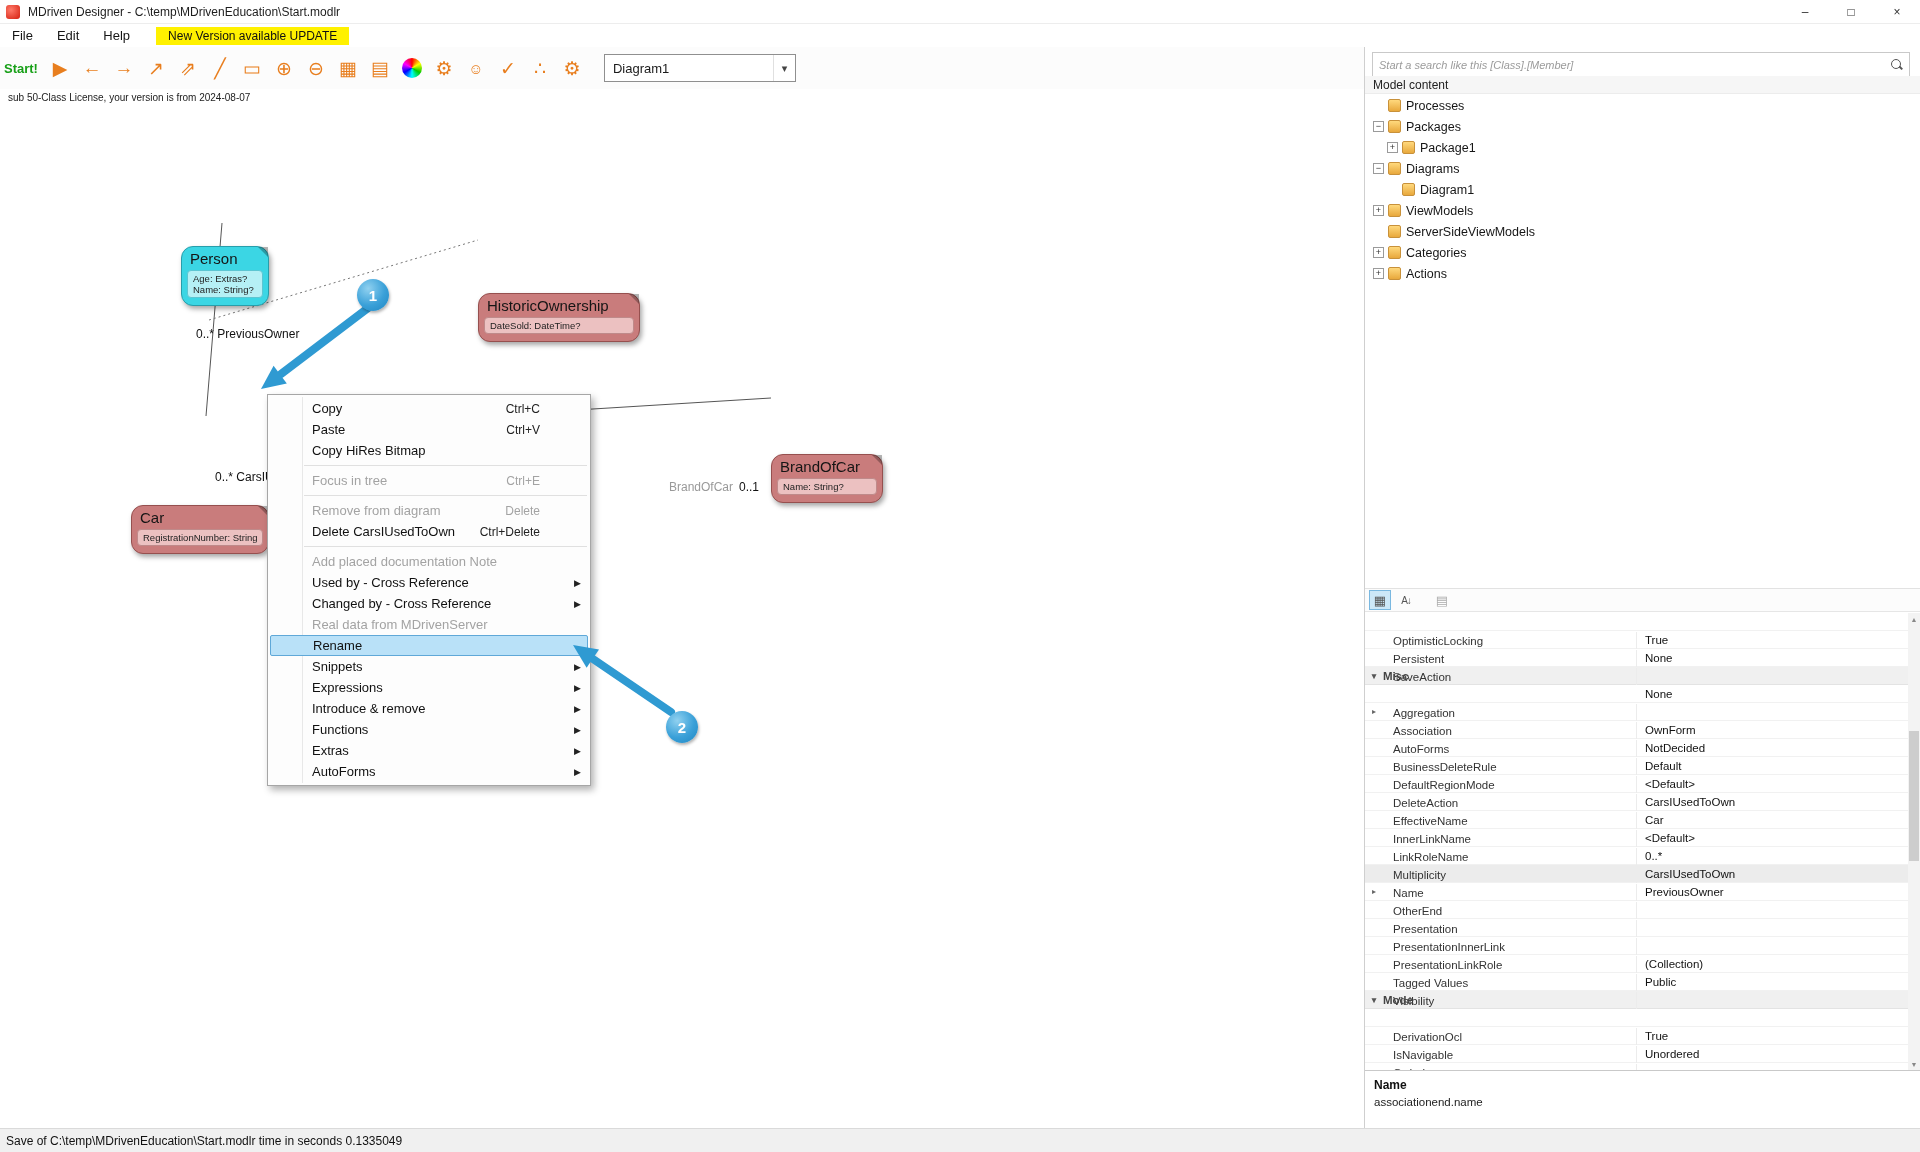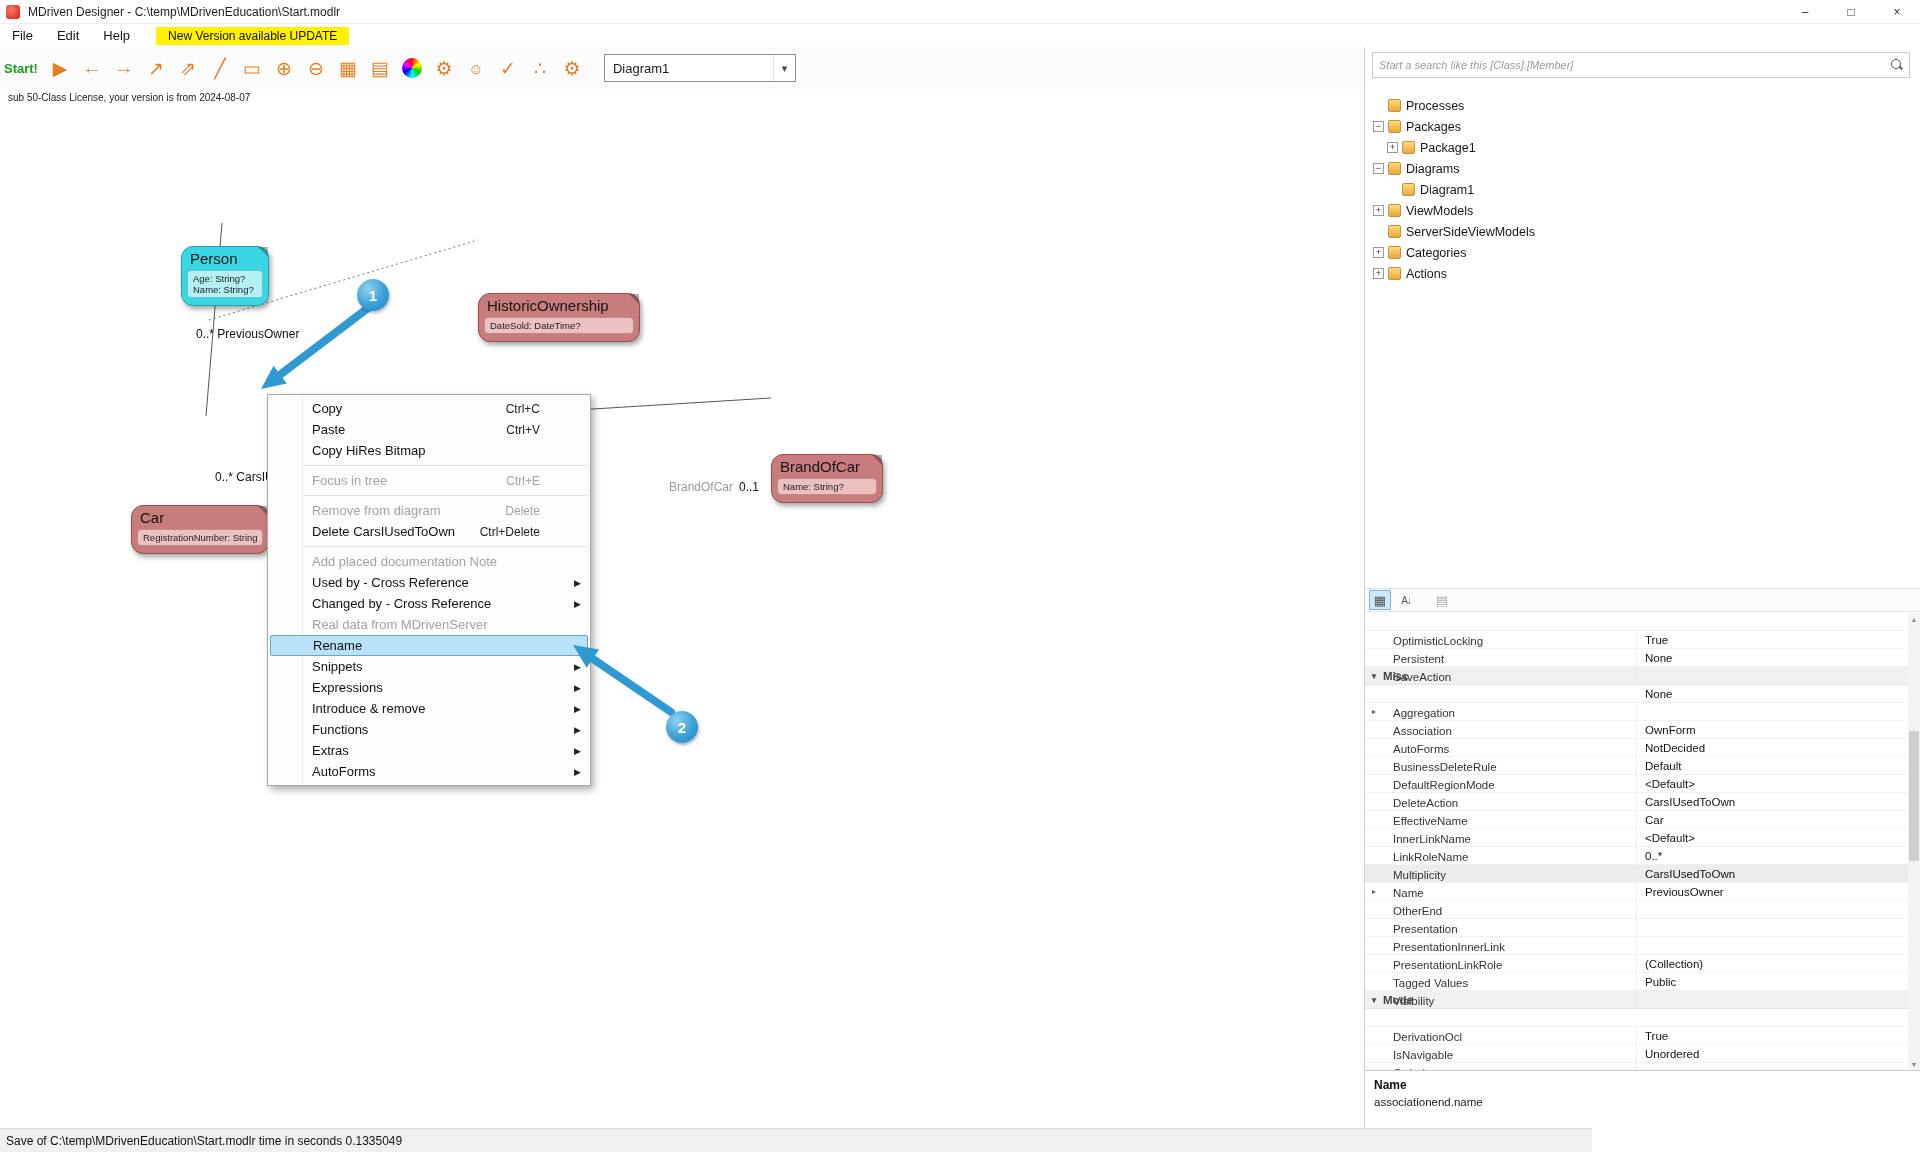"Model content" div.model-header { html: none -> <div>Model content</div> }
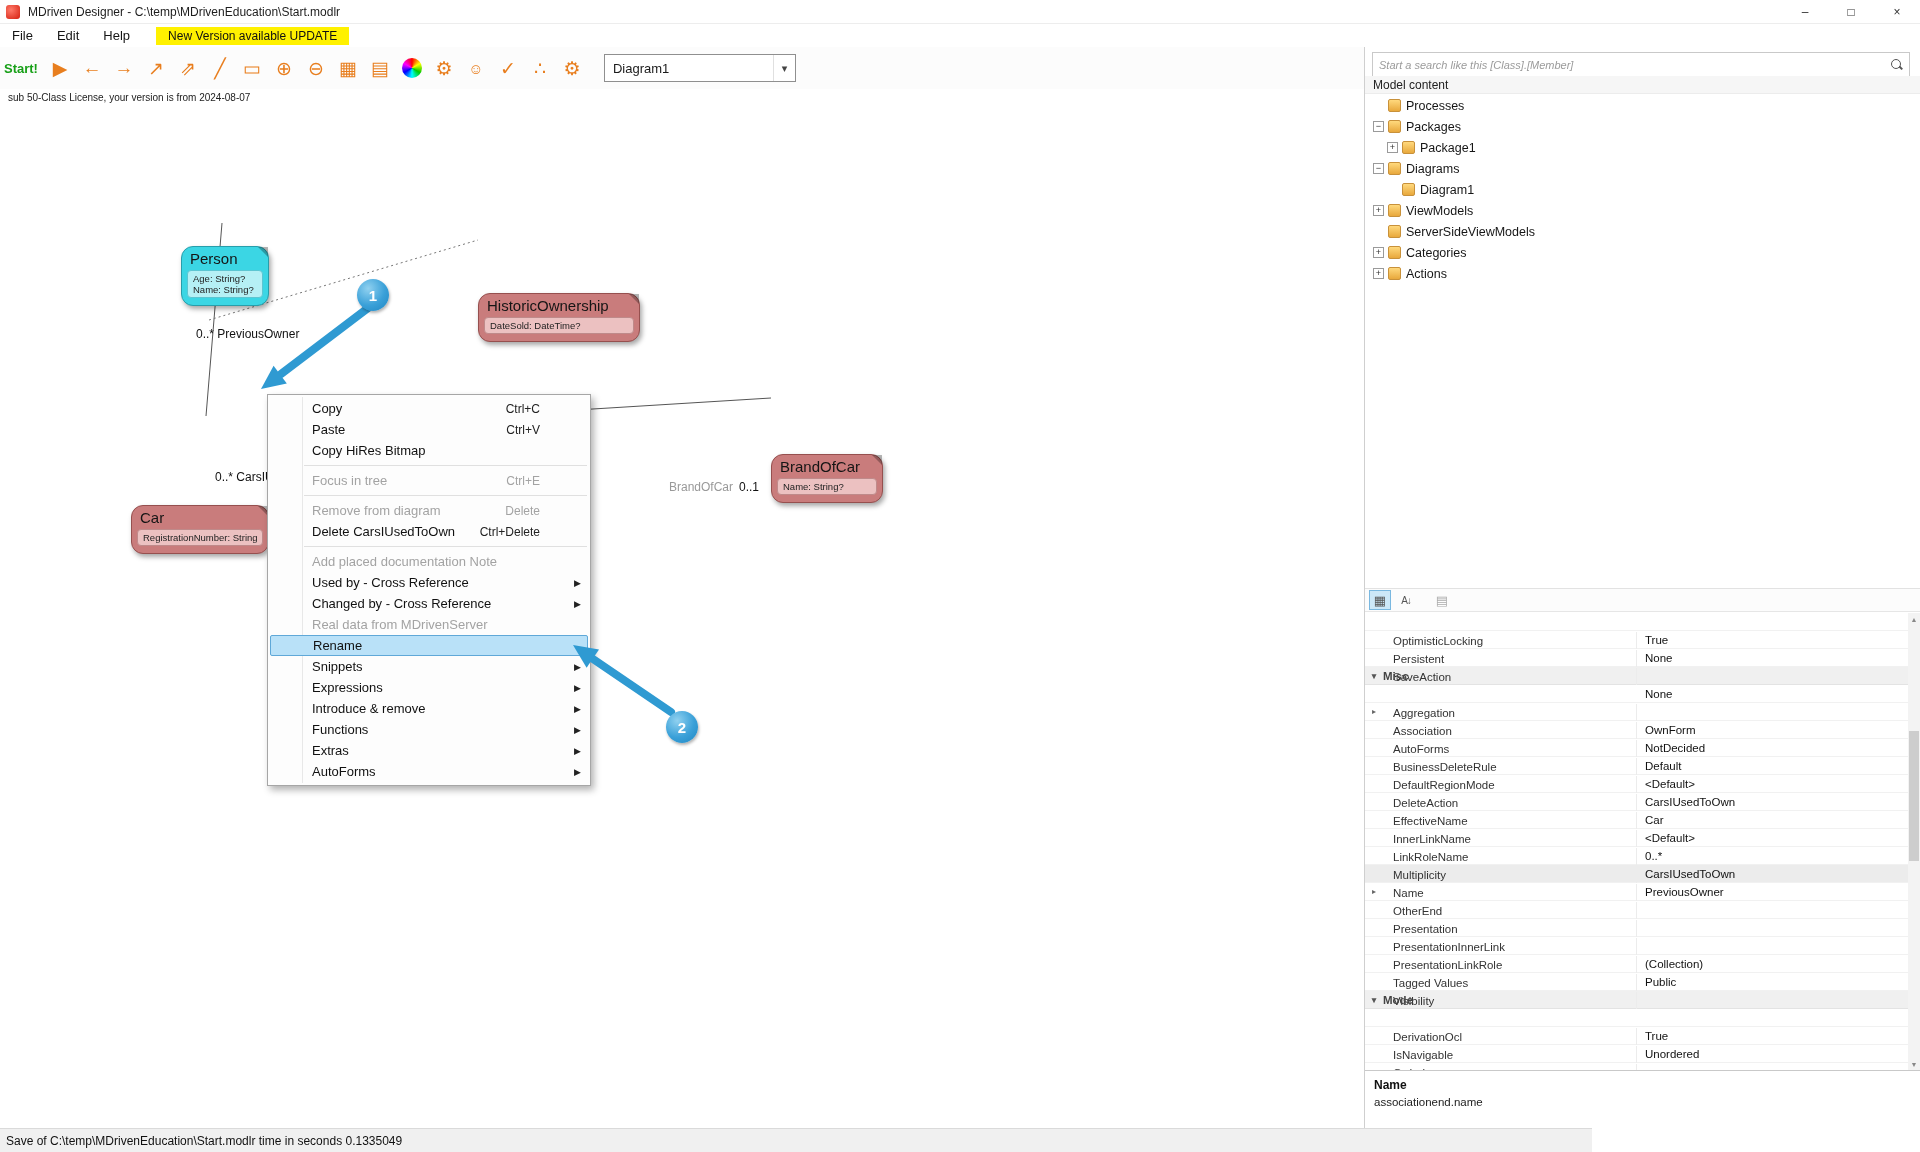"Age: String?" div { text: String -> Extras }
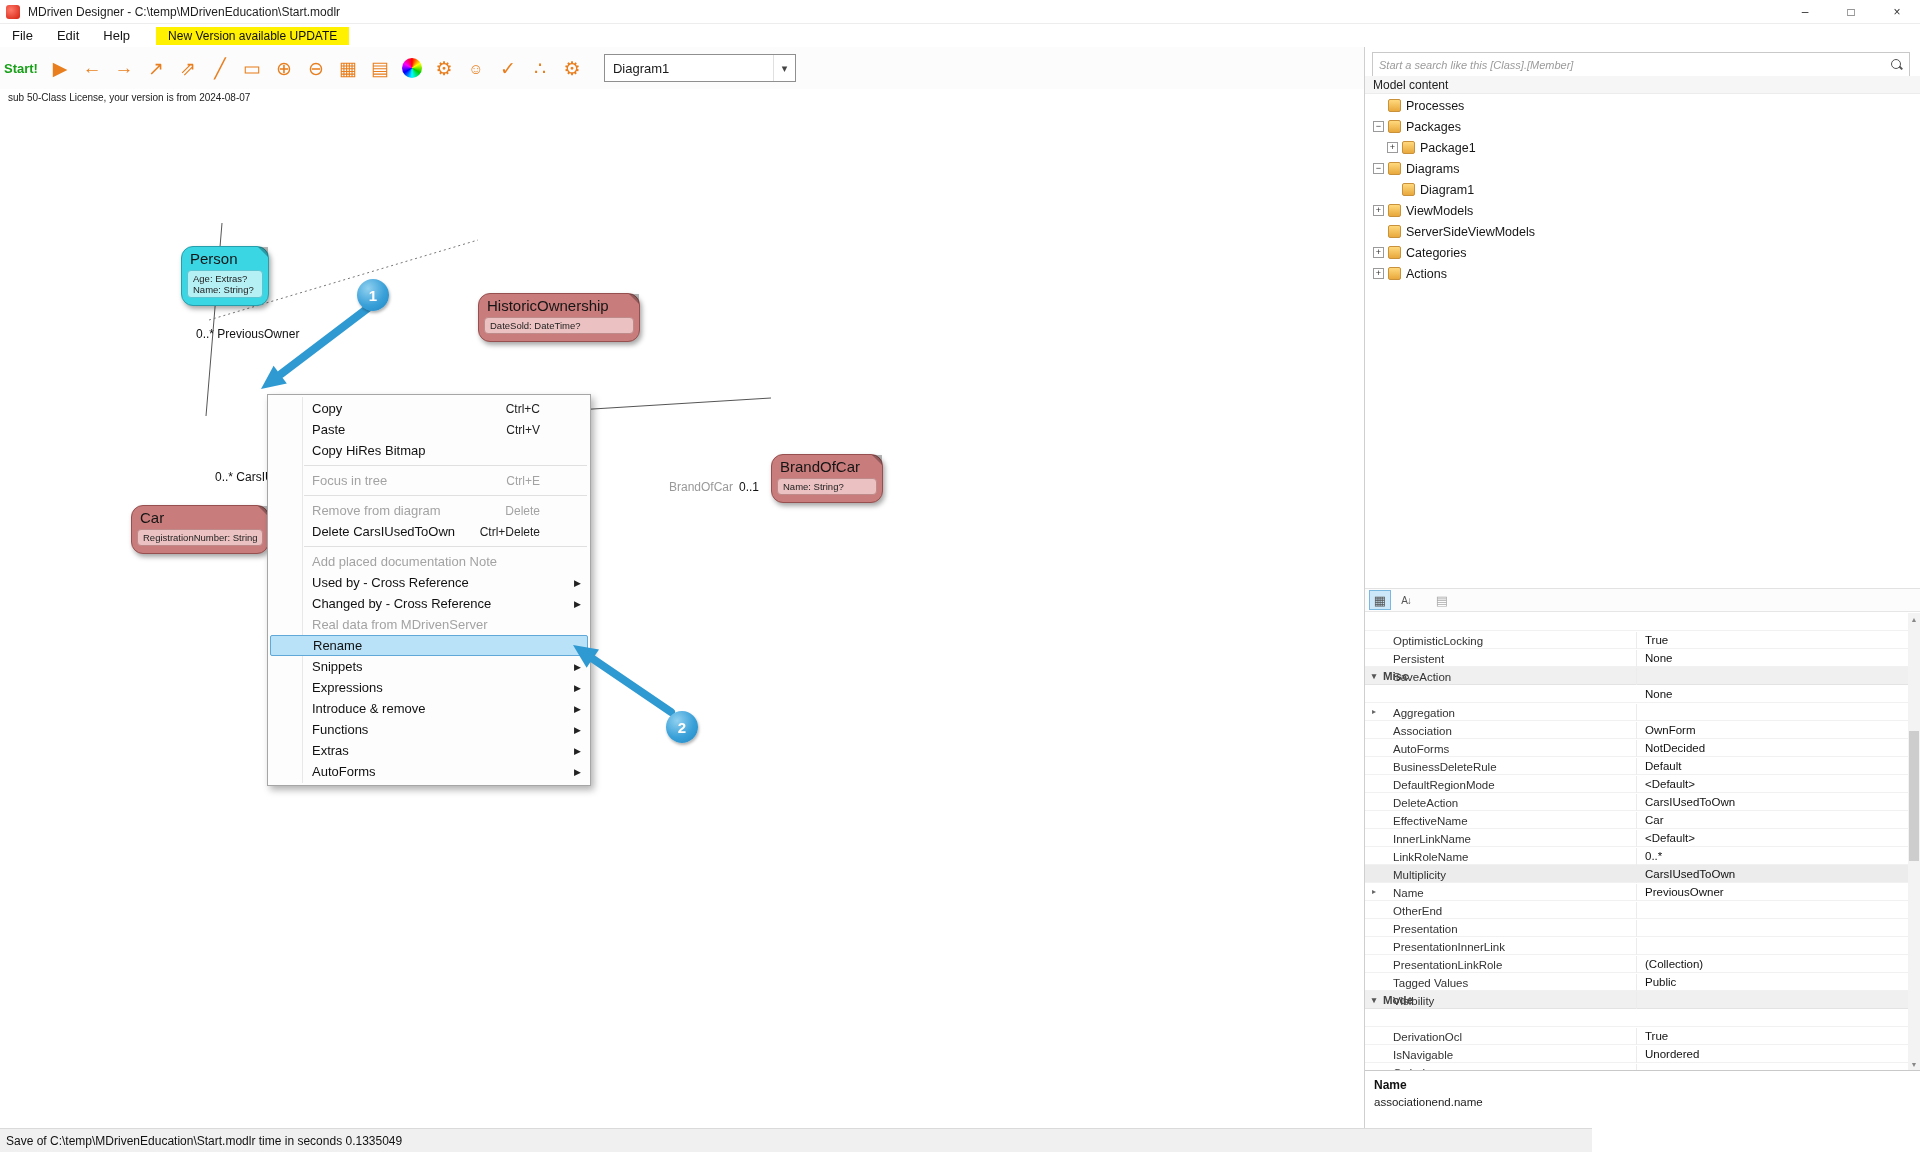"Save of" .statusbar { width: 1592px -> 1920px }
